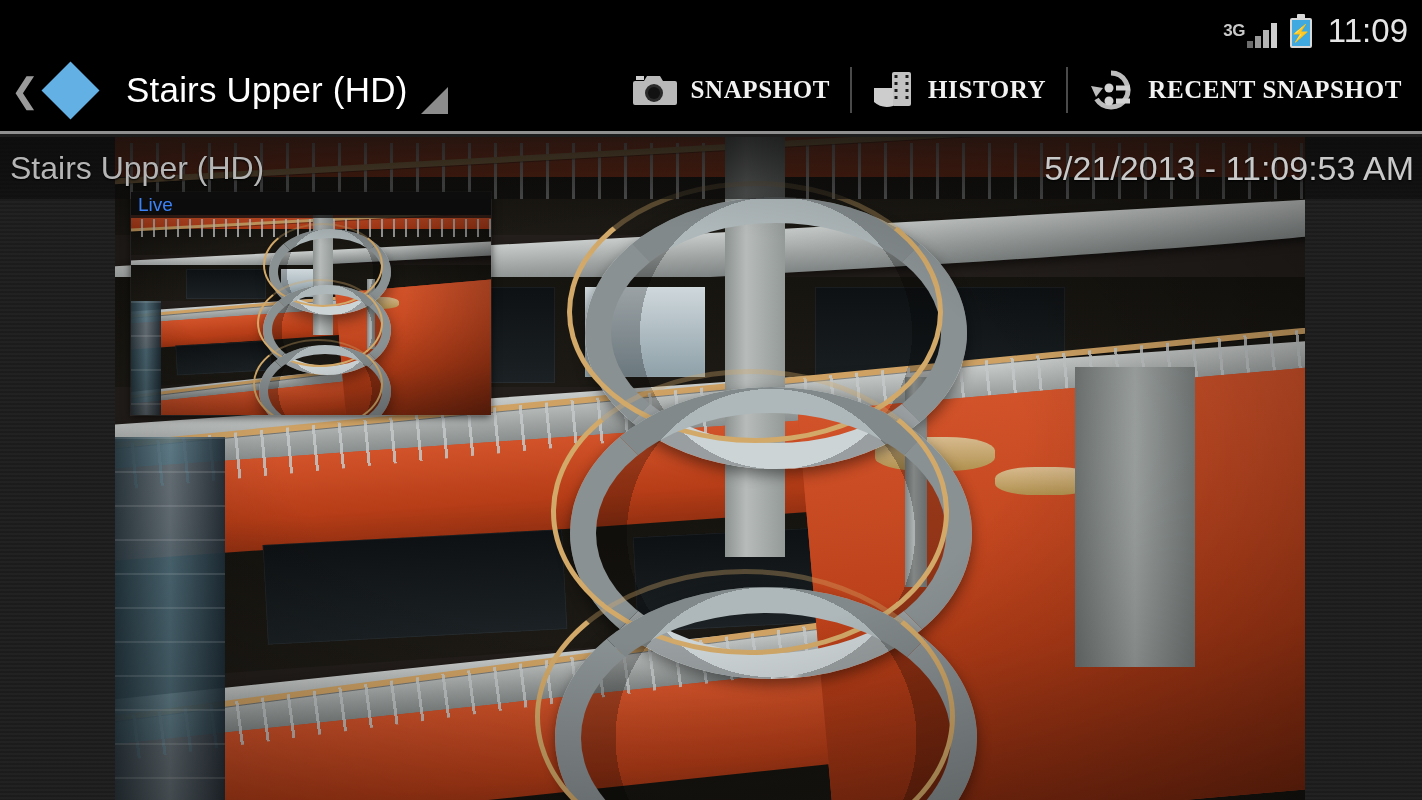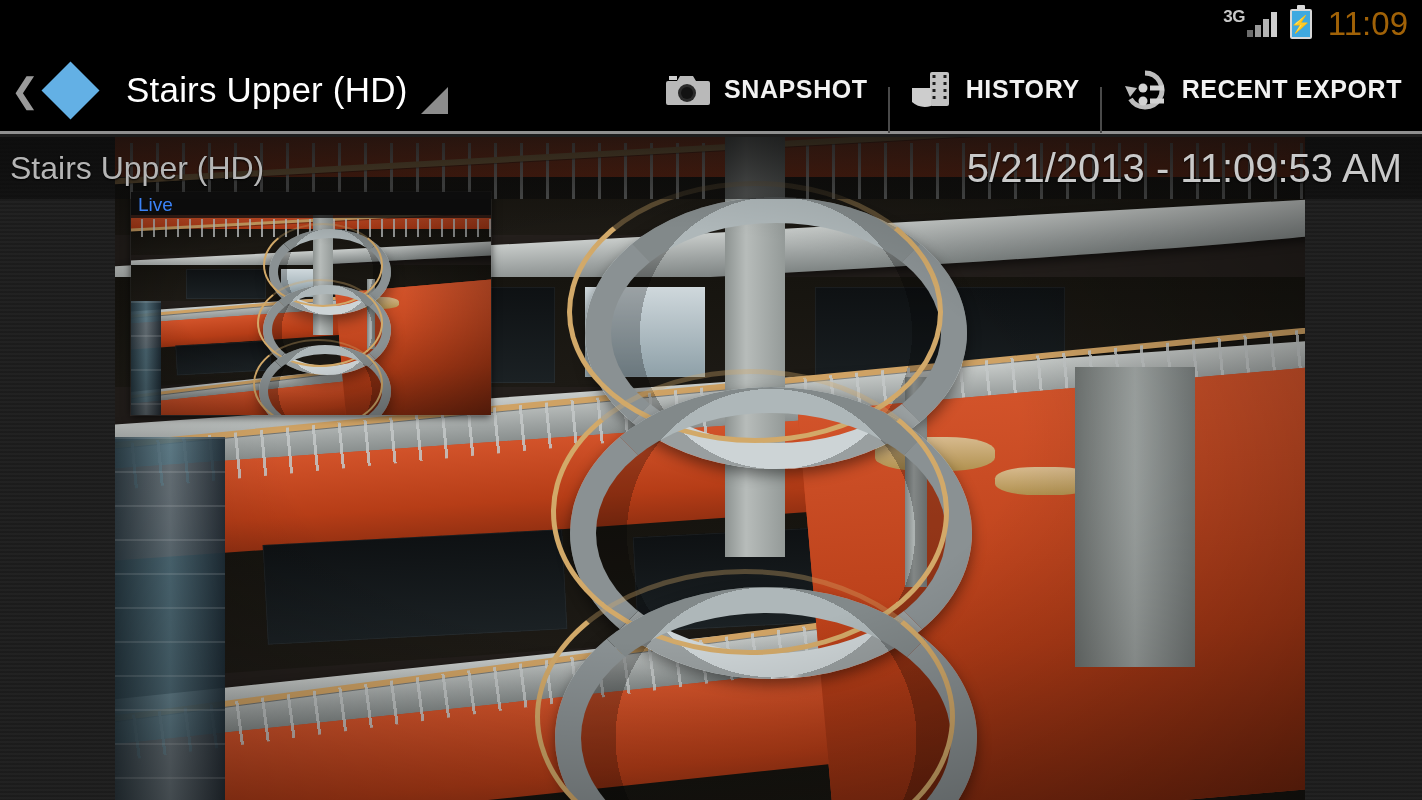"3G" .statusbar { align-items: center -> flex-end }
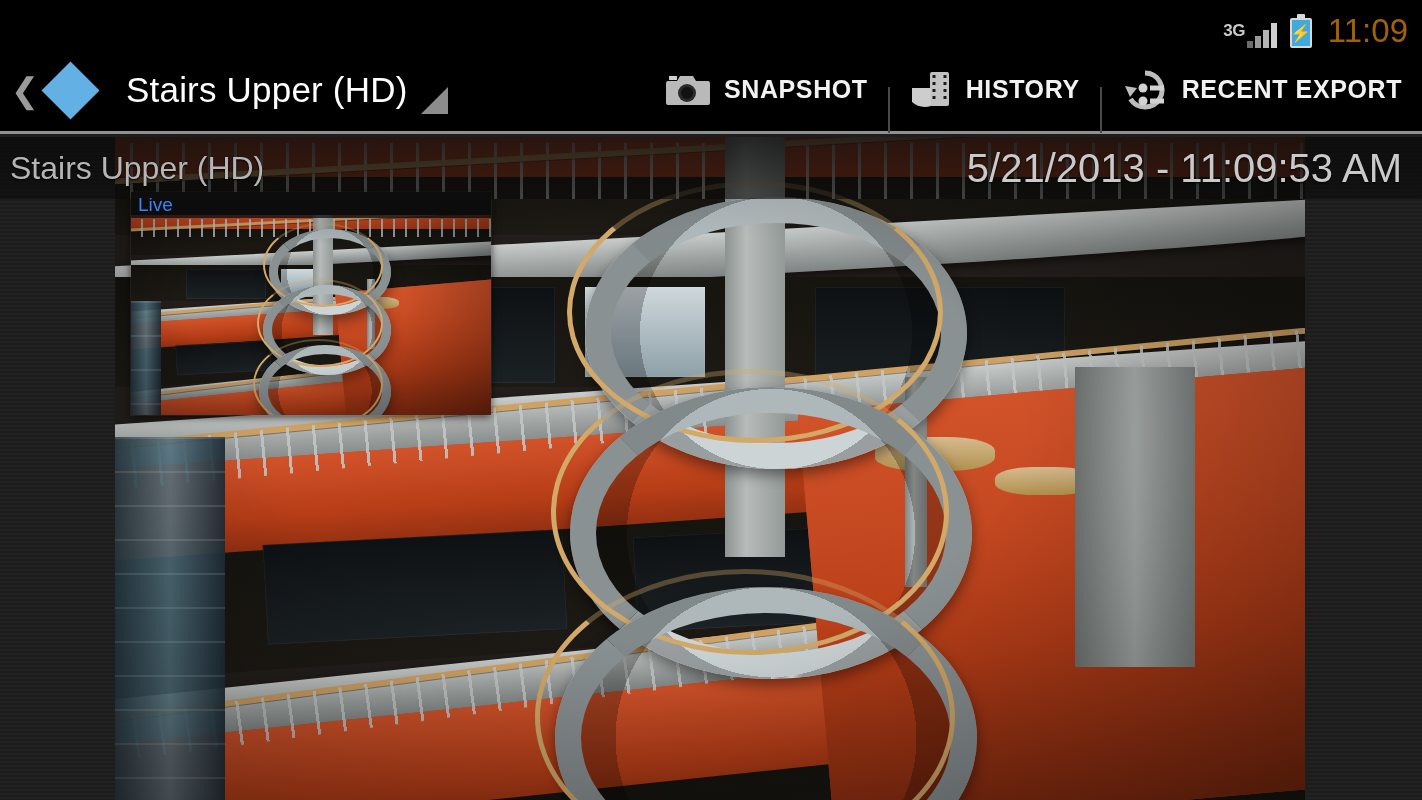"11:09" .sb-clock { color: #a16207 -> #e5e5e5 }
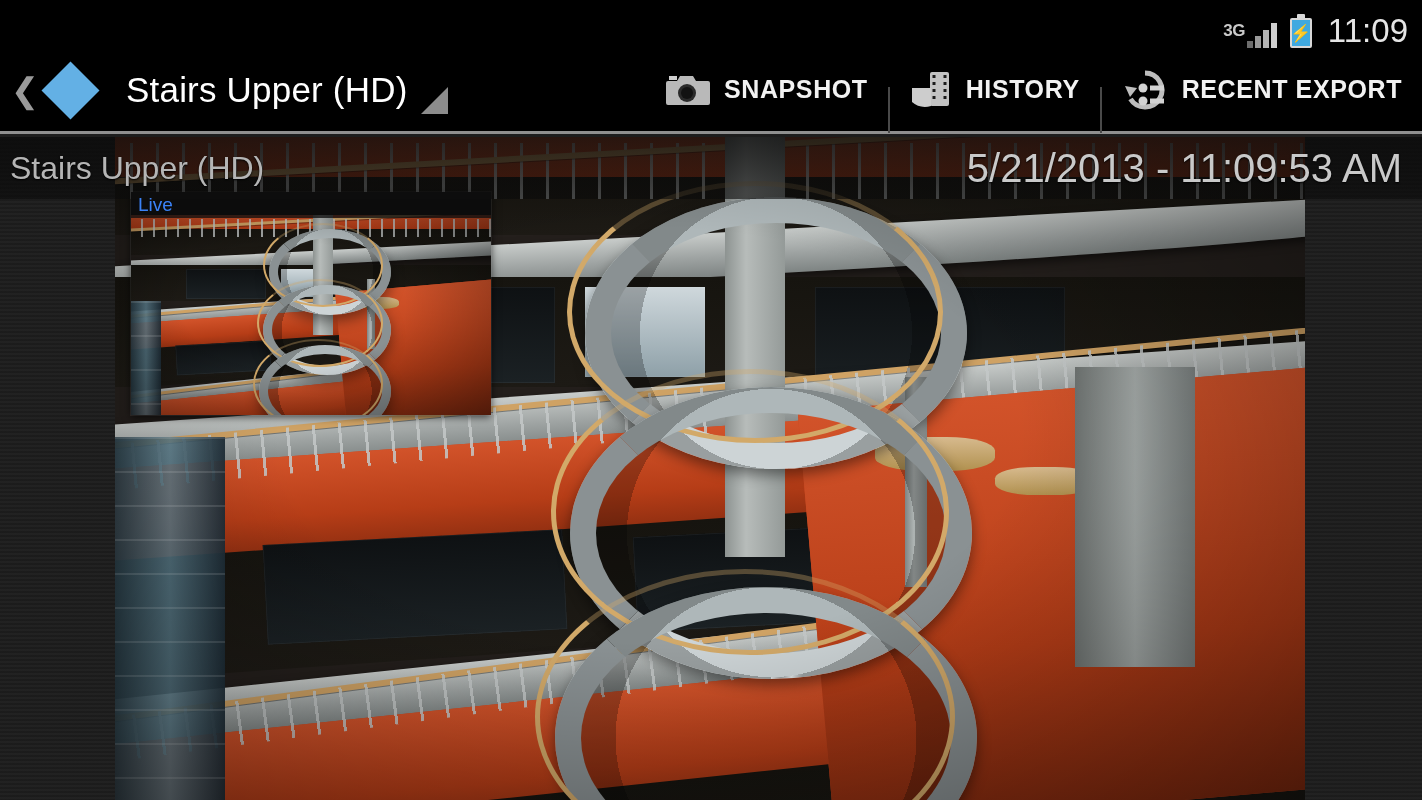"SNAPSHOT" .ab-actions { align-items: flex-end -> center; font-family: none -> Liberation Serif, serif }
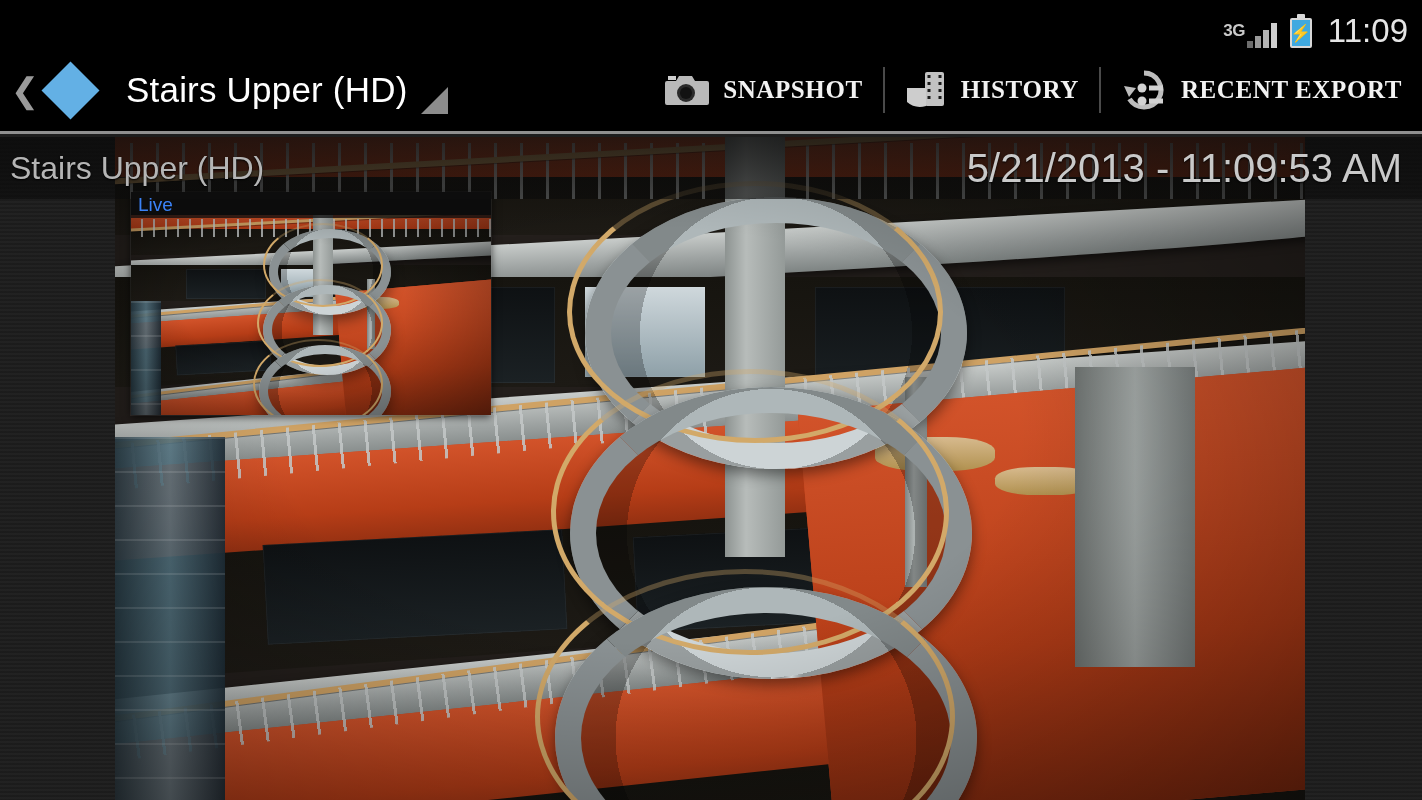"RECENT EXPORT" span.lbl { text: EXPORT -> SNAPSHOT }
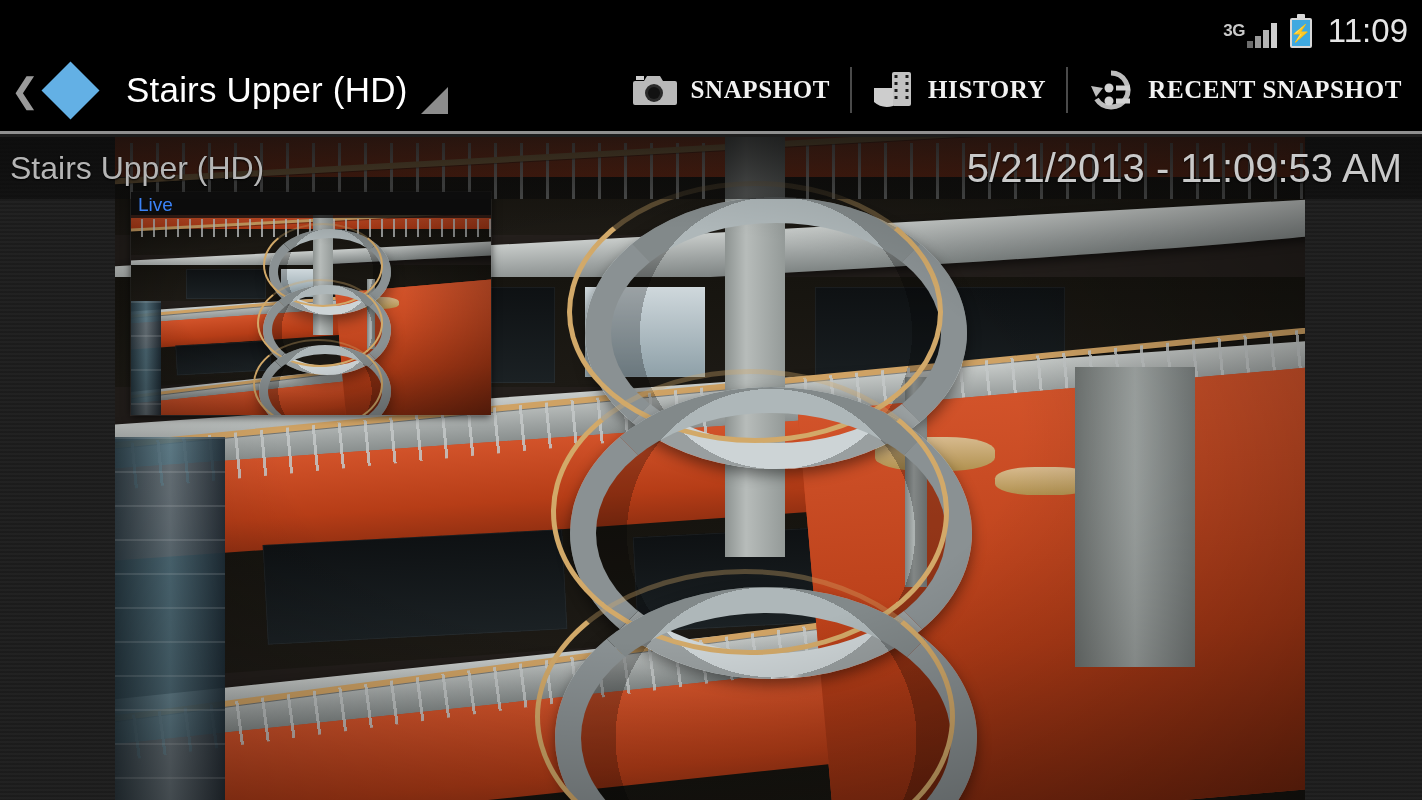"5/21/2013 - 11:09:53 AM" .ov-time { font-size: 40px -> 34px; margin-right: 20px -> 8px }
